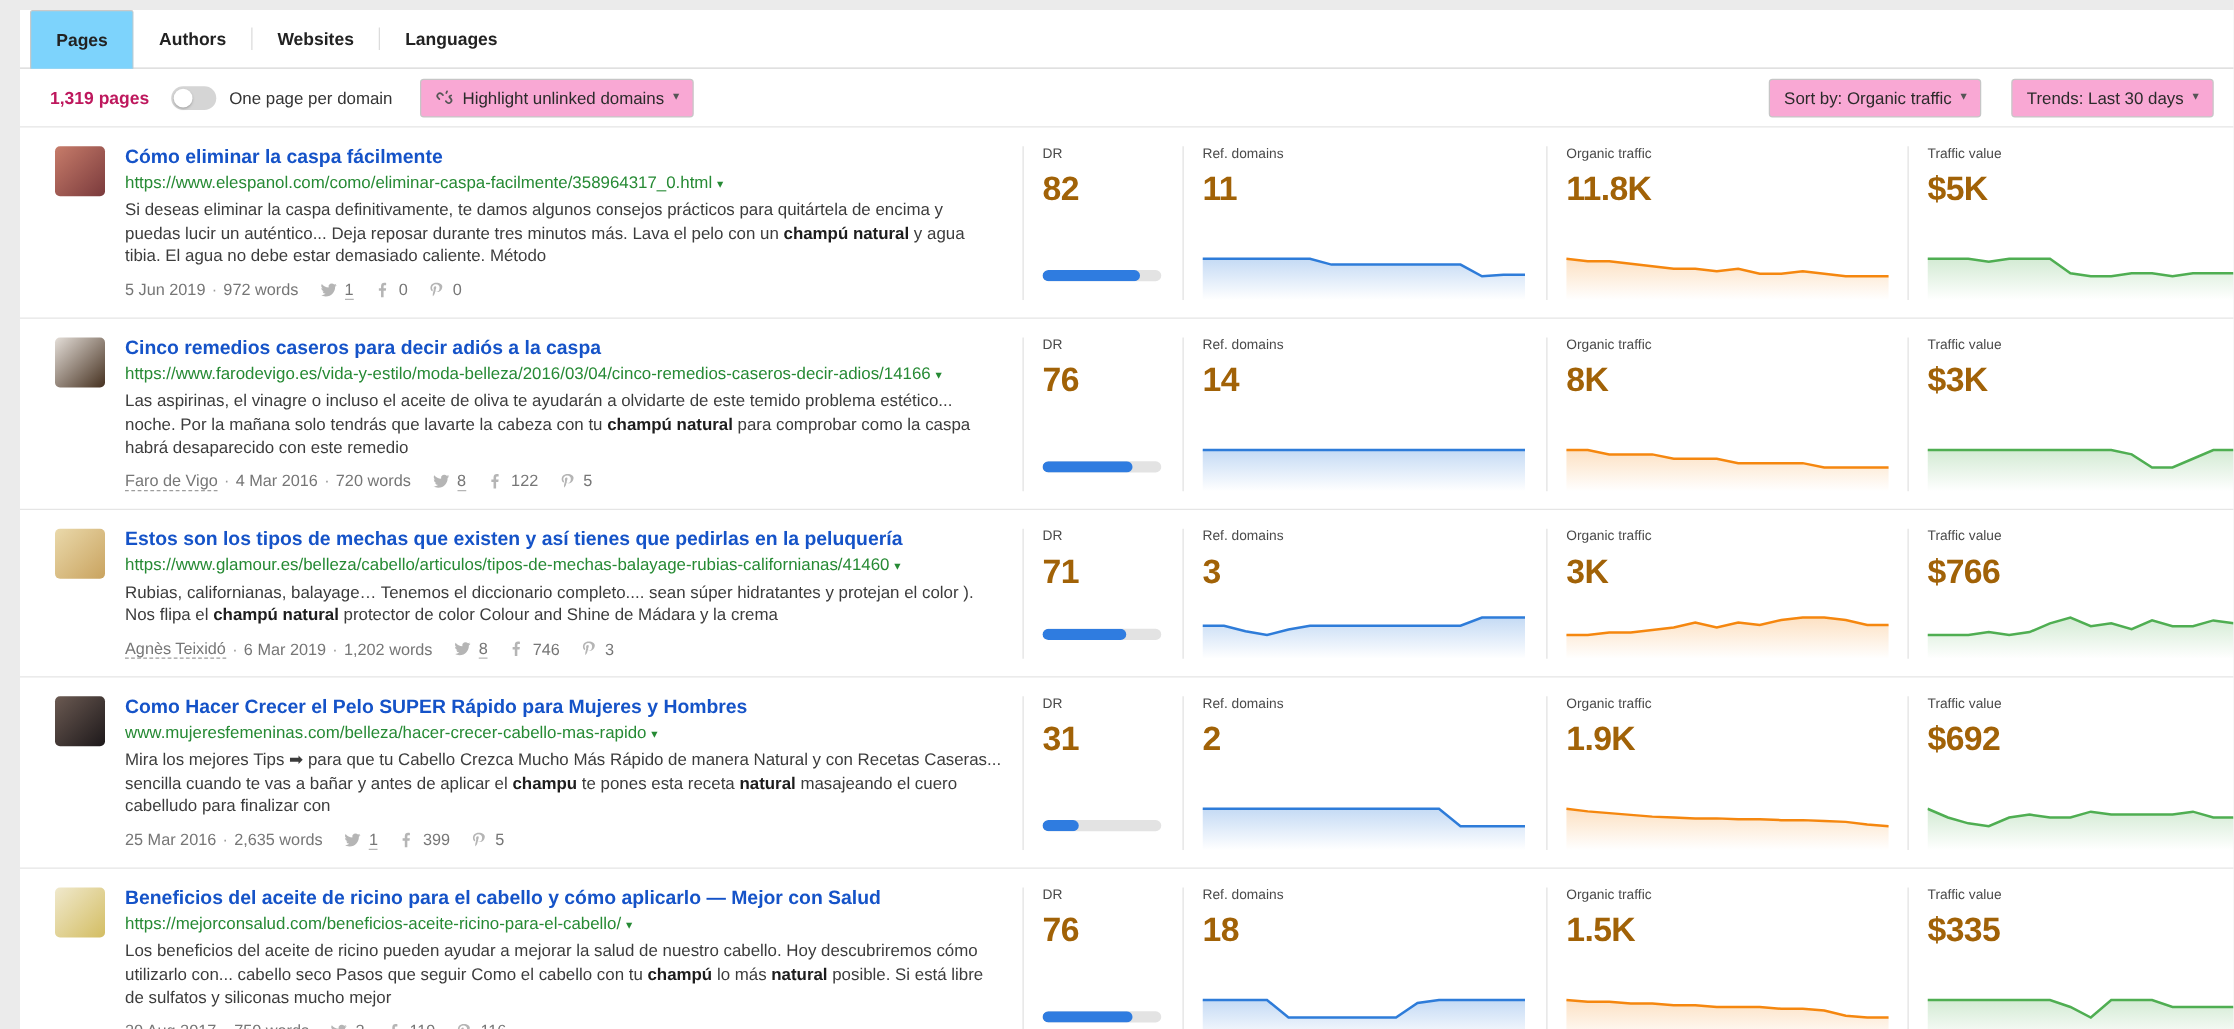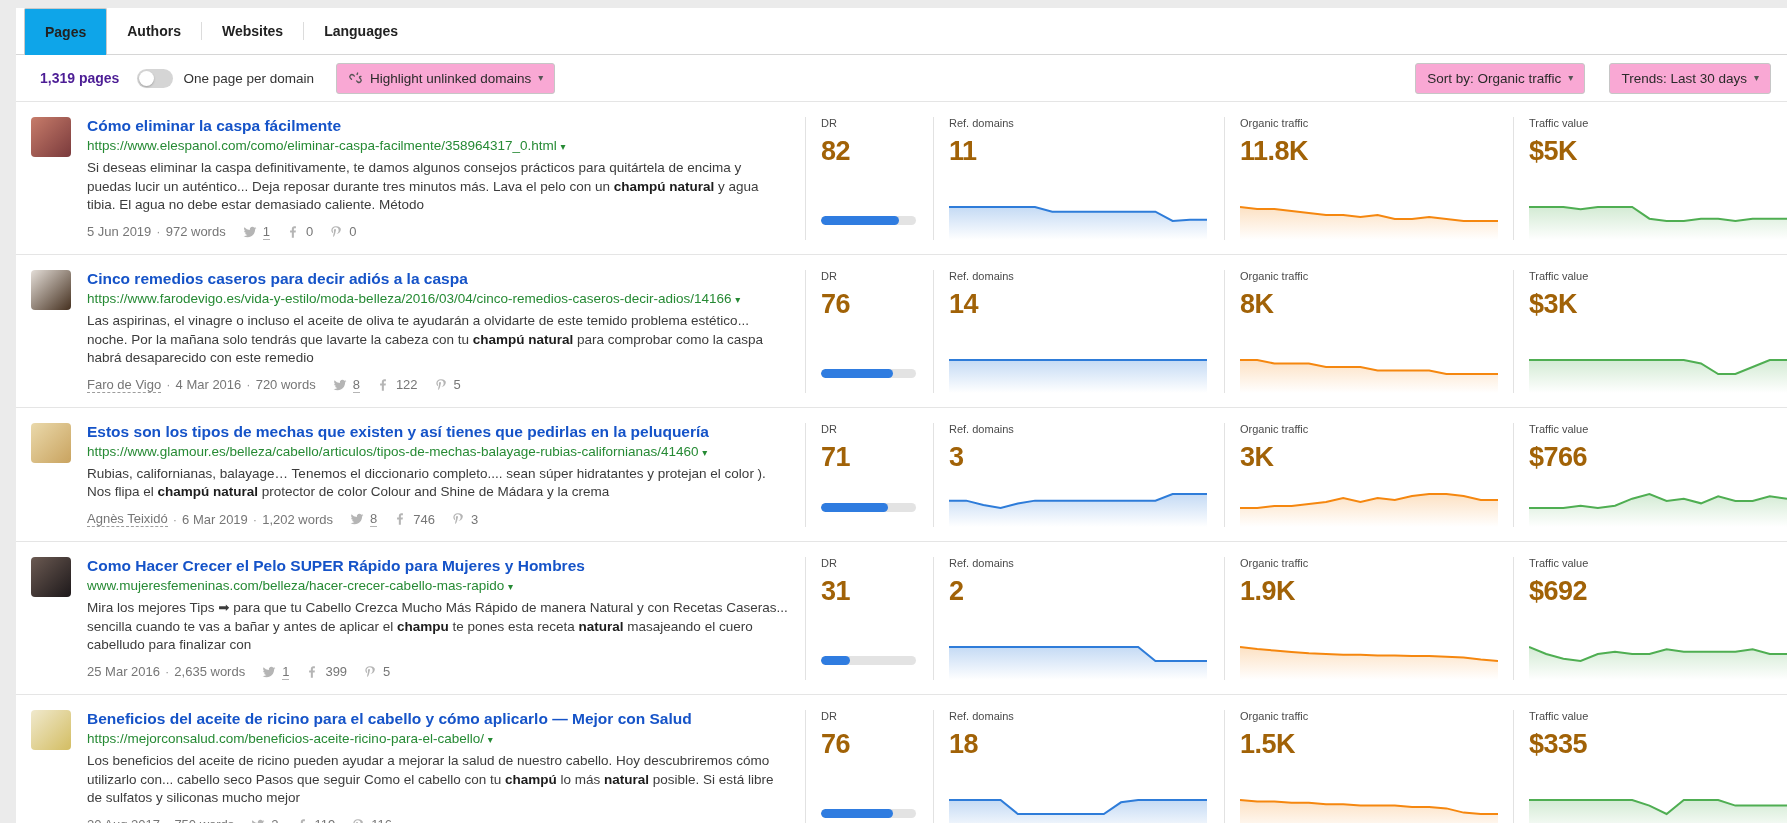"Pages" .tab.active { background: #0ea5e9 -> #7dd3fc }
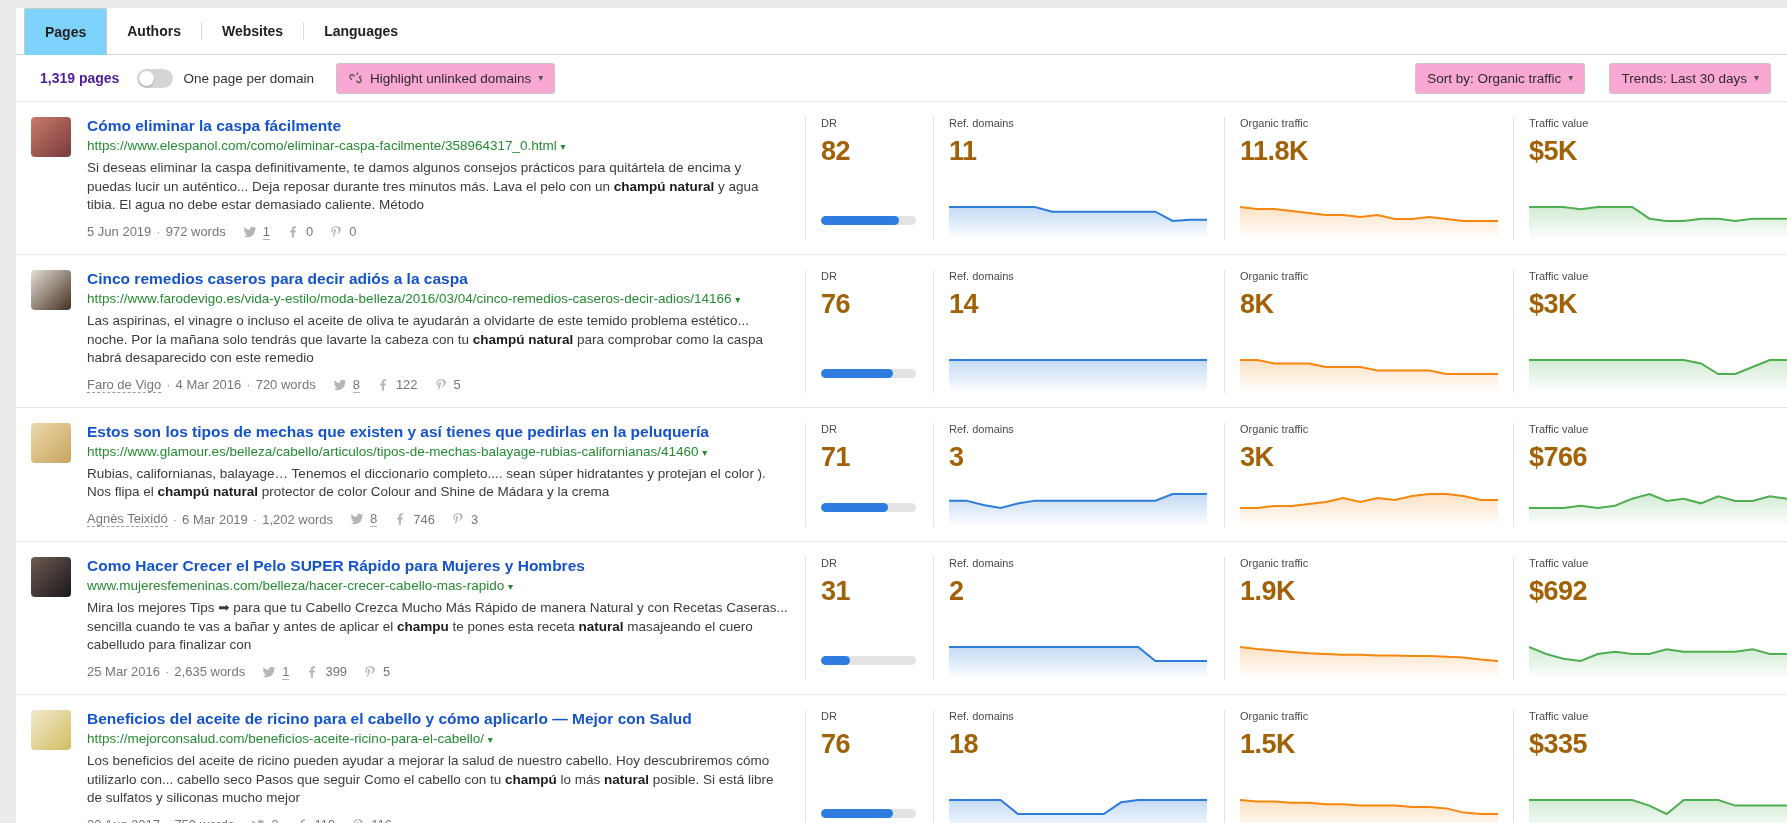"1,319 pages" .count { color: #4c1d95 -> #be185d }
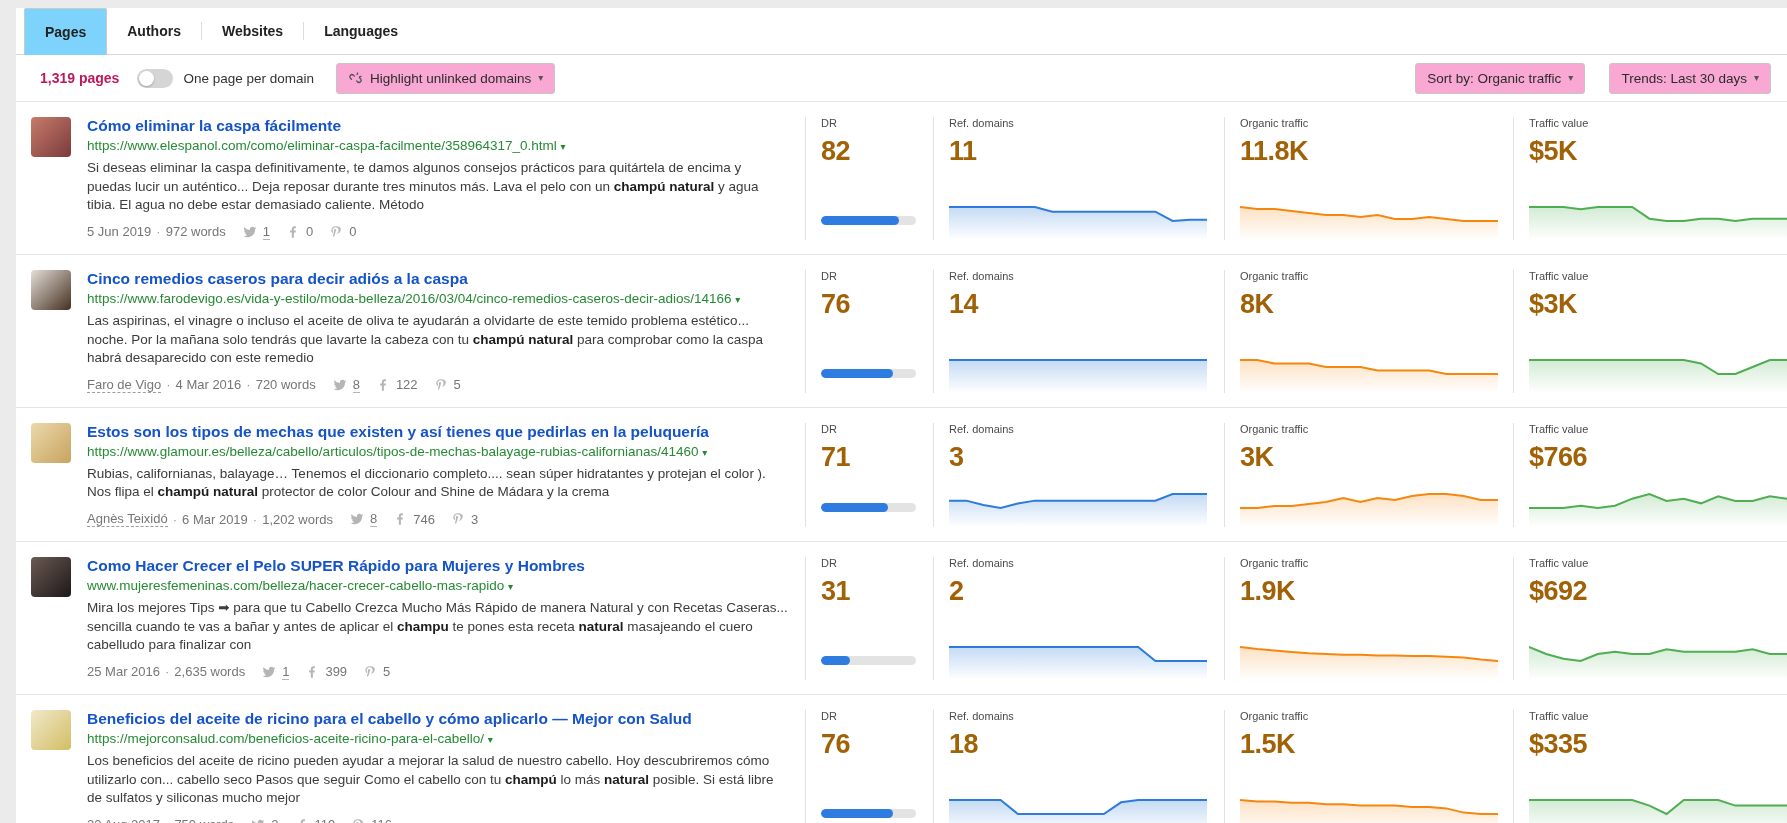"Cómo eliminar la caspa fácilmente" .result { padding: 15px 0 14px 15px -> 15px 0 14px 28px }
